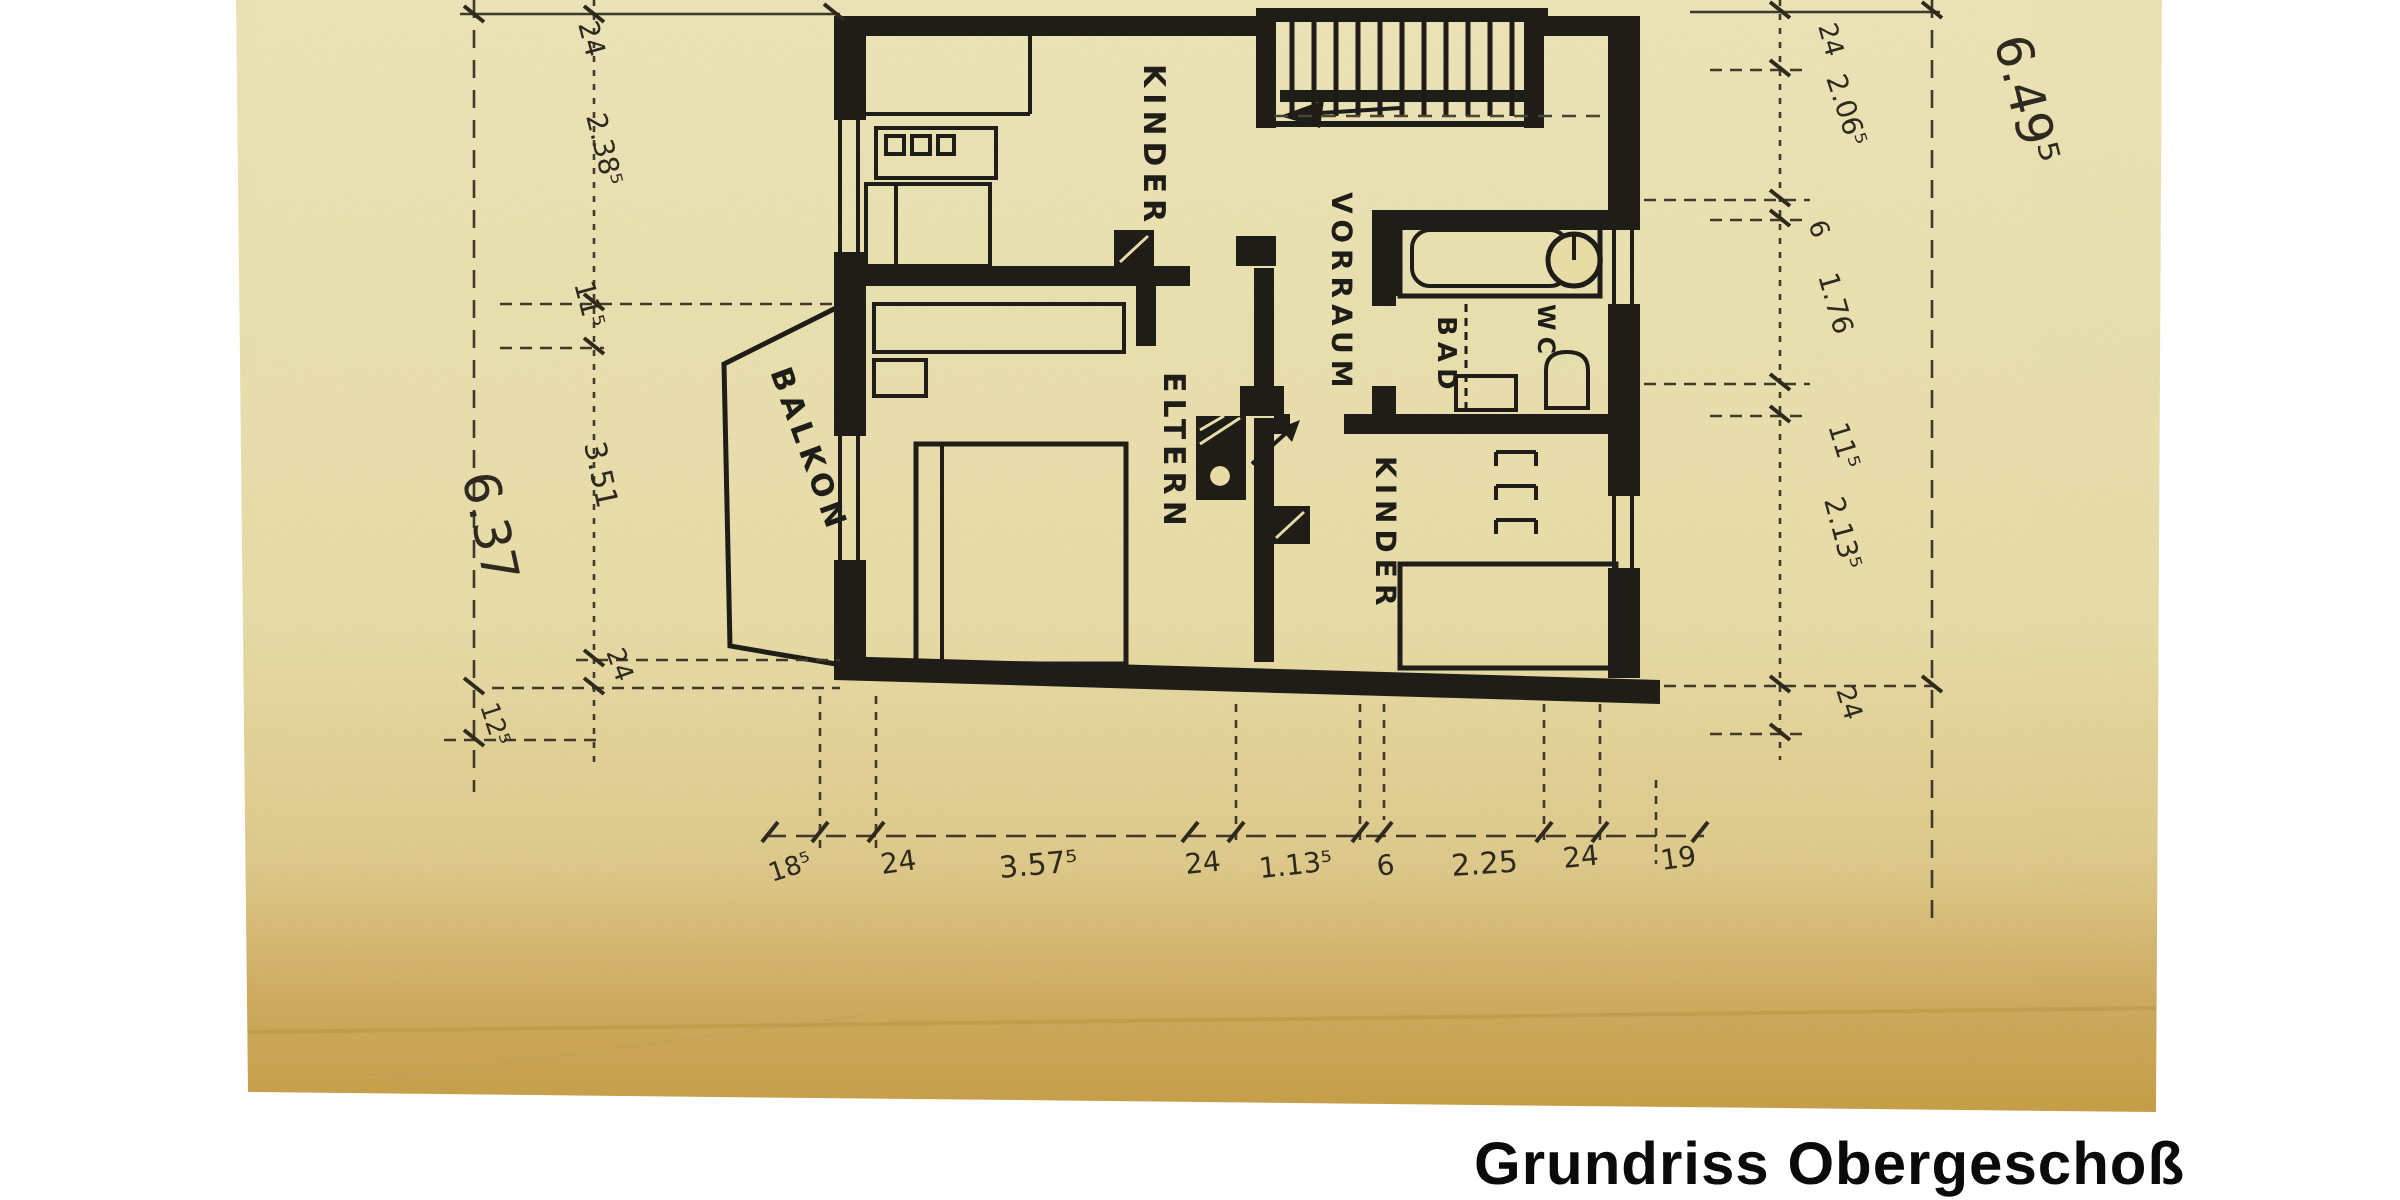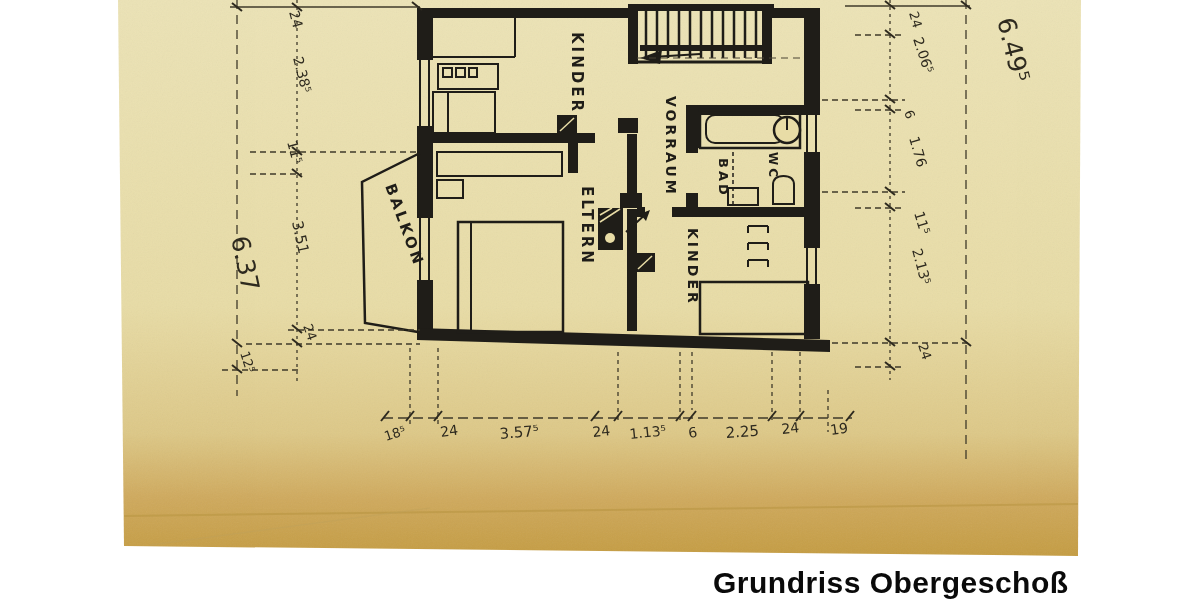"Grundriss Obergeschoß" .caption { left: 713px -> 737px }
